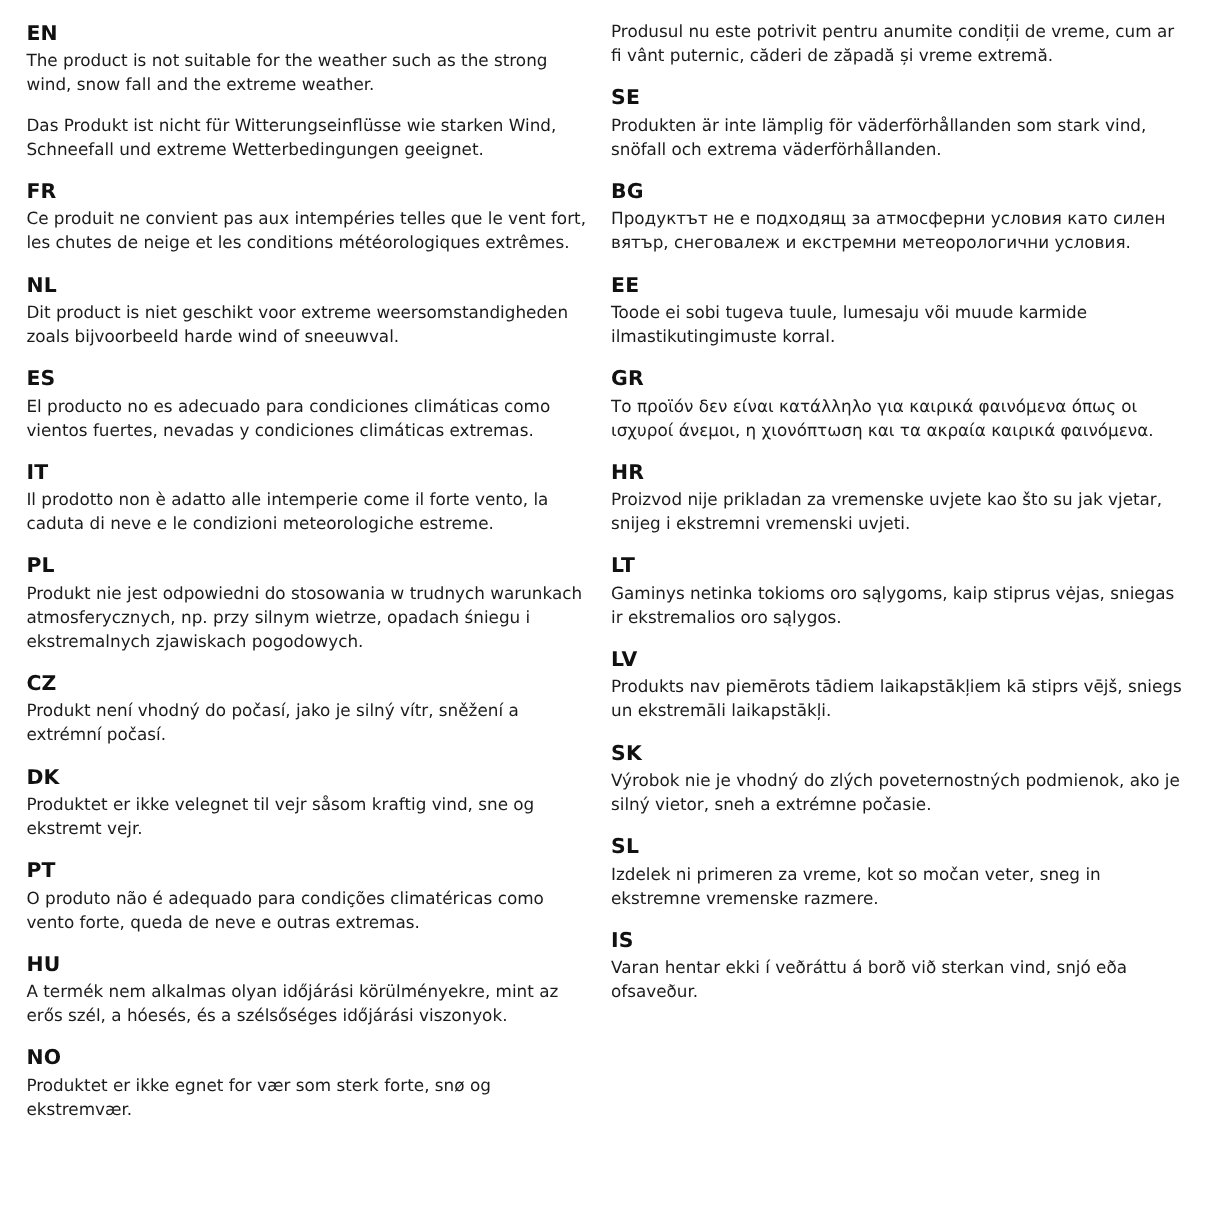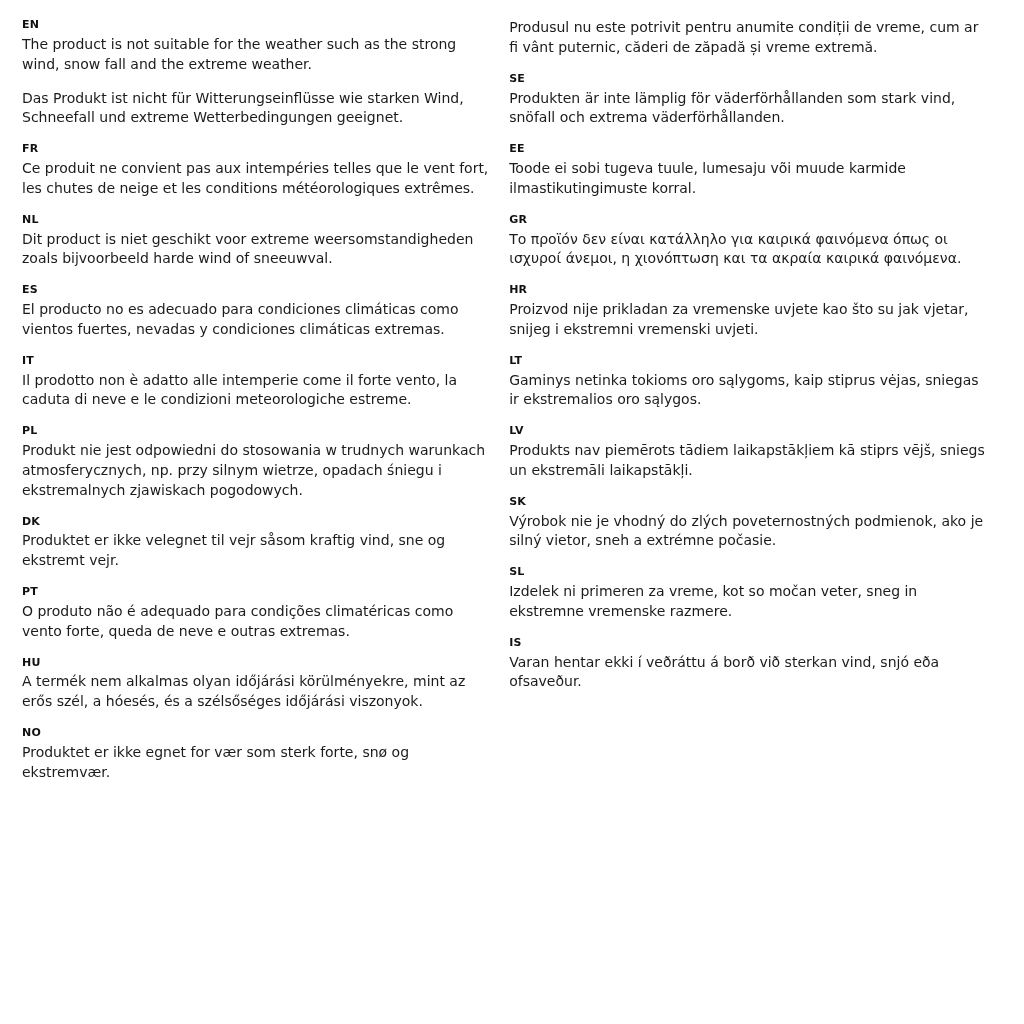"EN" .lang { font-size: 11px -> 17px }
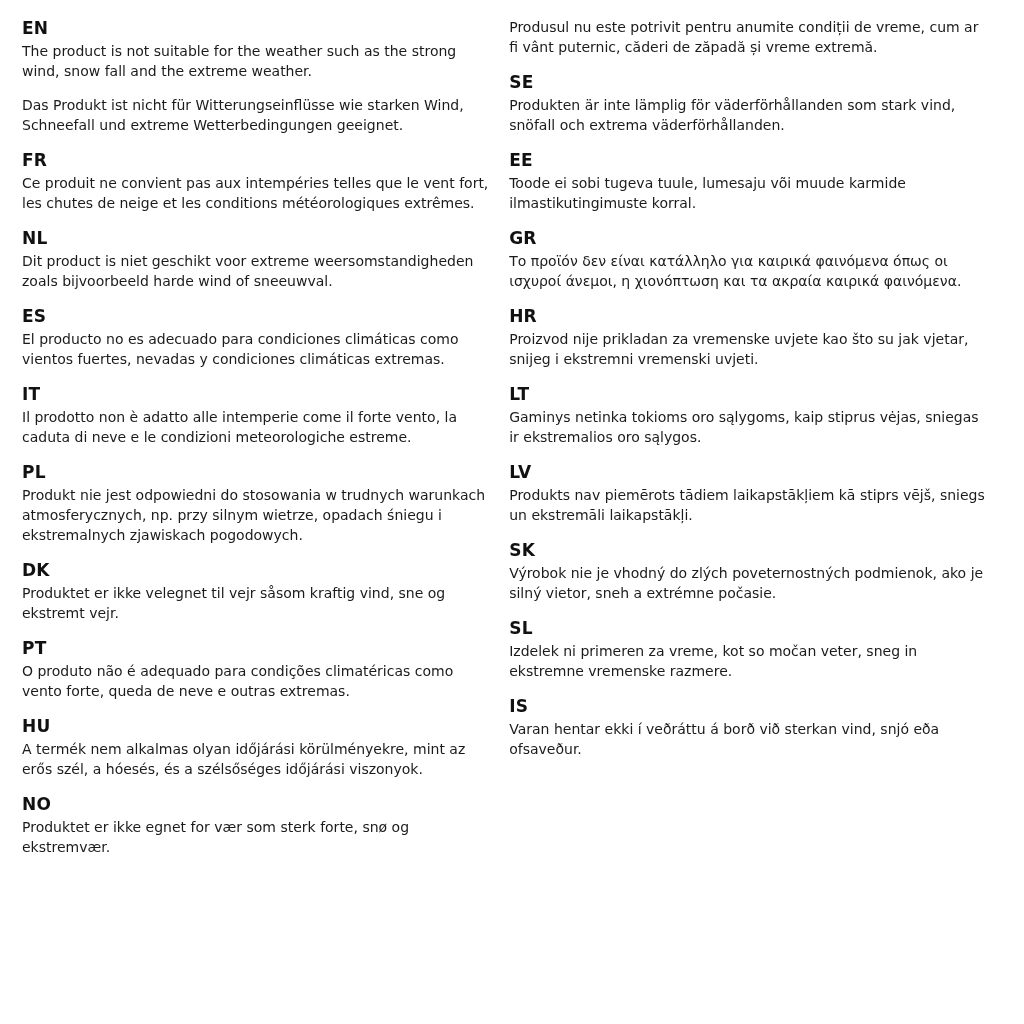"BG" div.entry { html: none -> <div> <div>BG</div> <div>Продуктът не е подходящ за атмосферни условия като силен вятър, снеговалеж и екстремни метеорологични условия.</div> </div> }
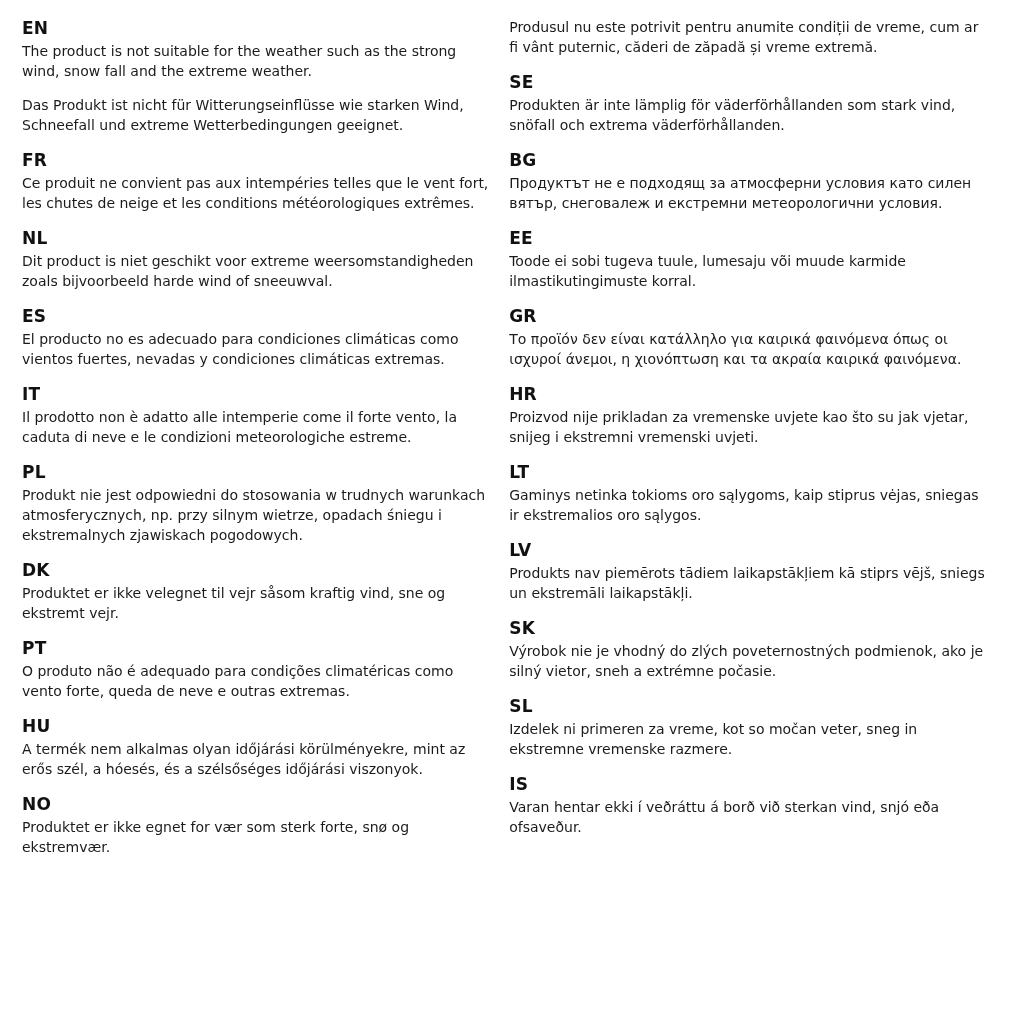"CZ" div.entry { html: none -> <div> <div>CZ</div> <div>Produkt není vhodný do počasí, jako je silný vítr, sněžení a extrémní počasí.</div> </div> }
